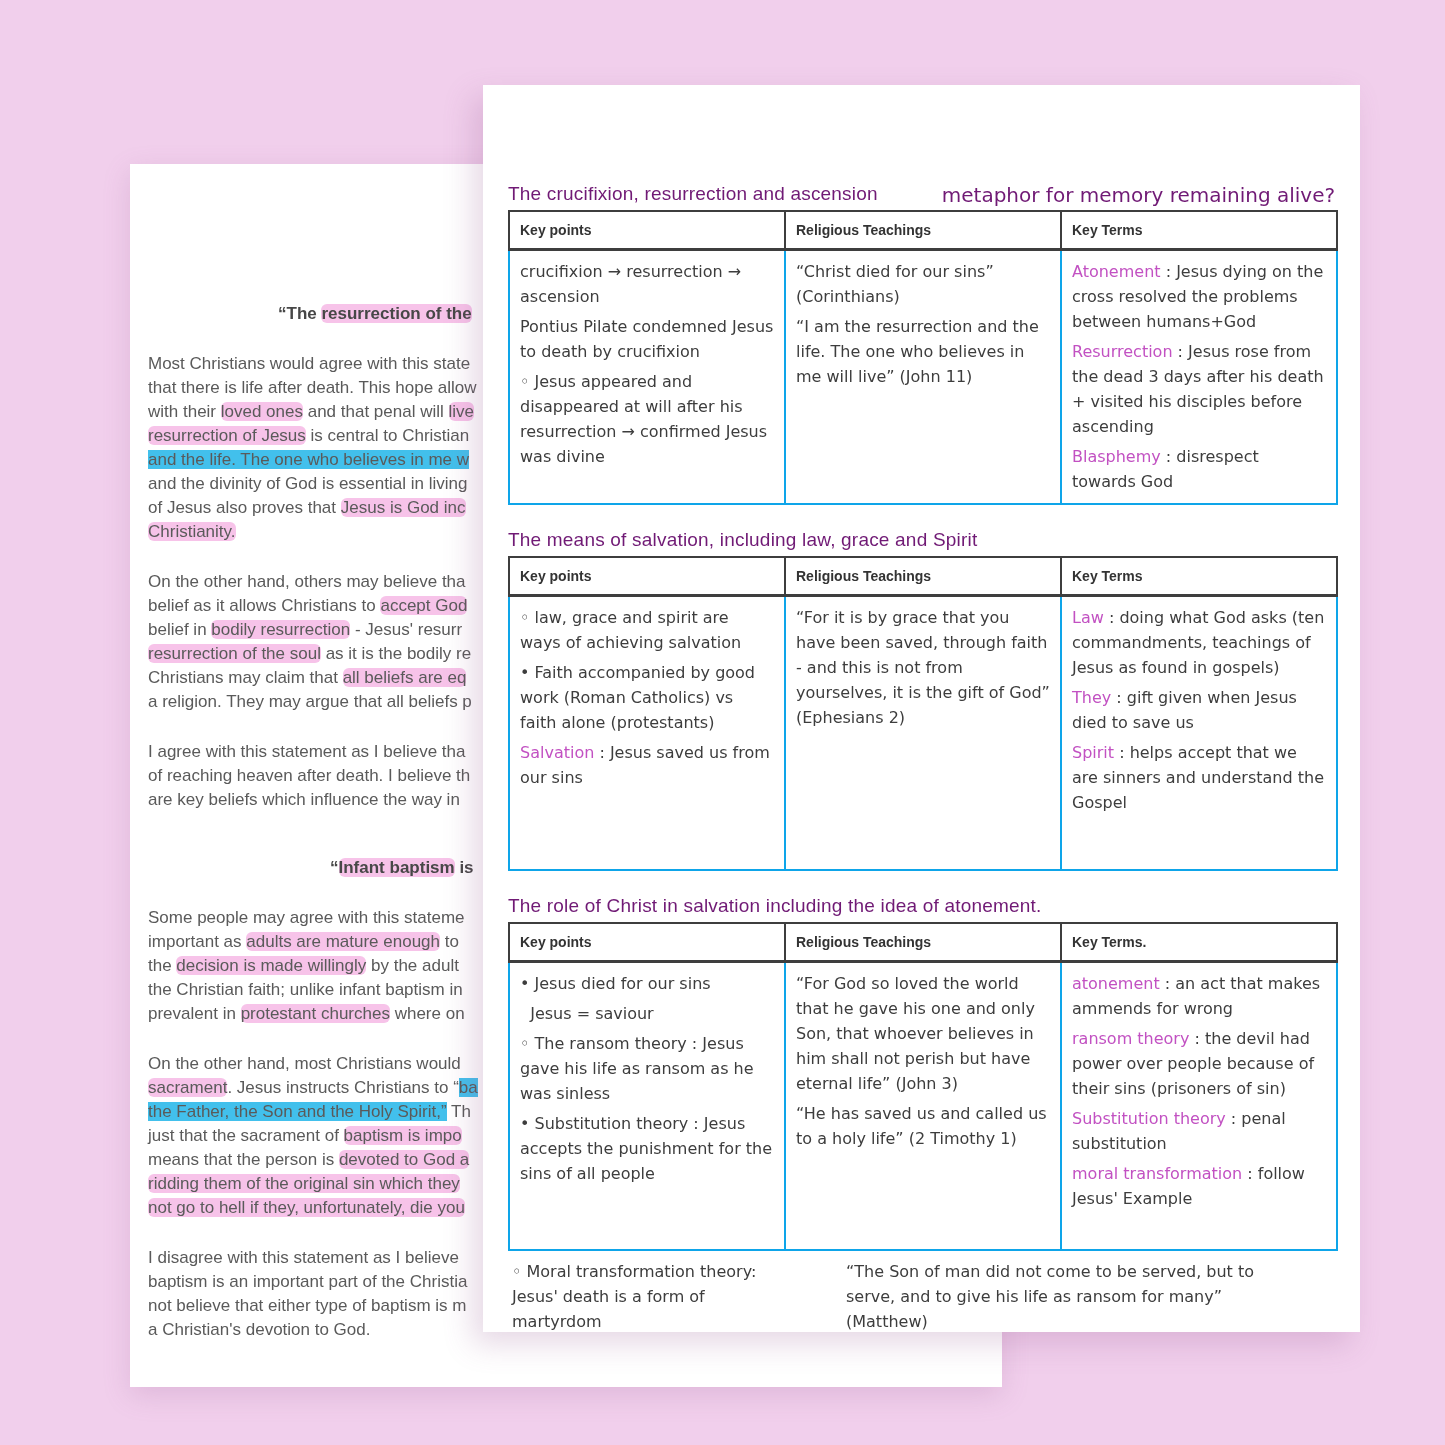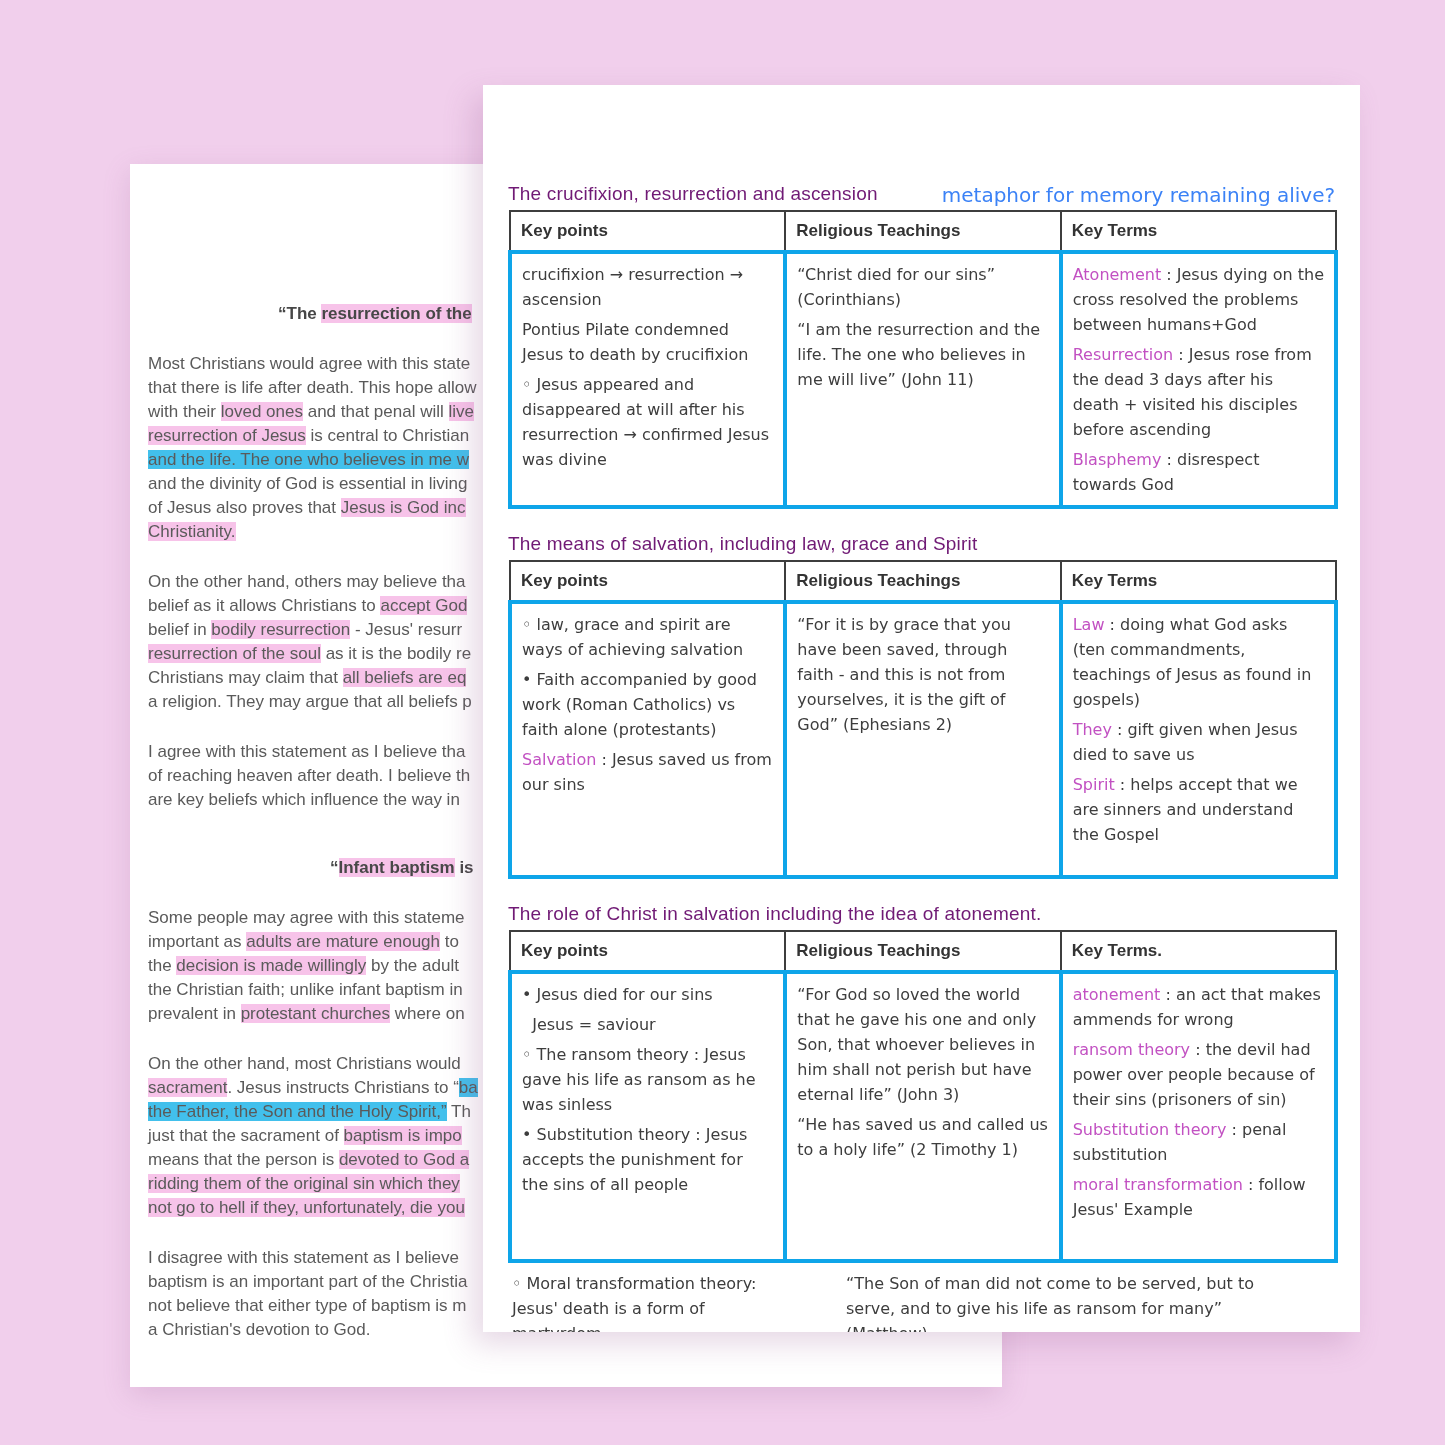"metaphor for memory remaining alive?" .annotation { color: #3b82f6 -> #701a75 }
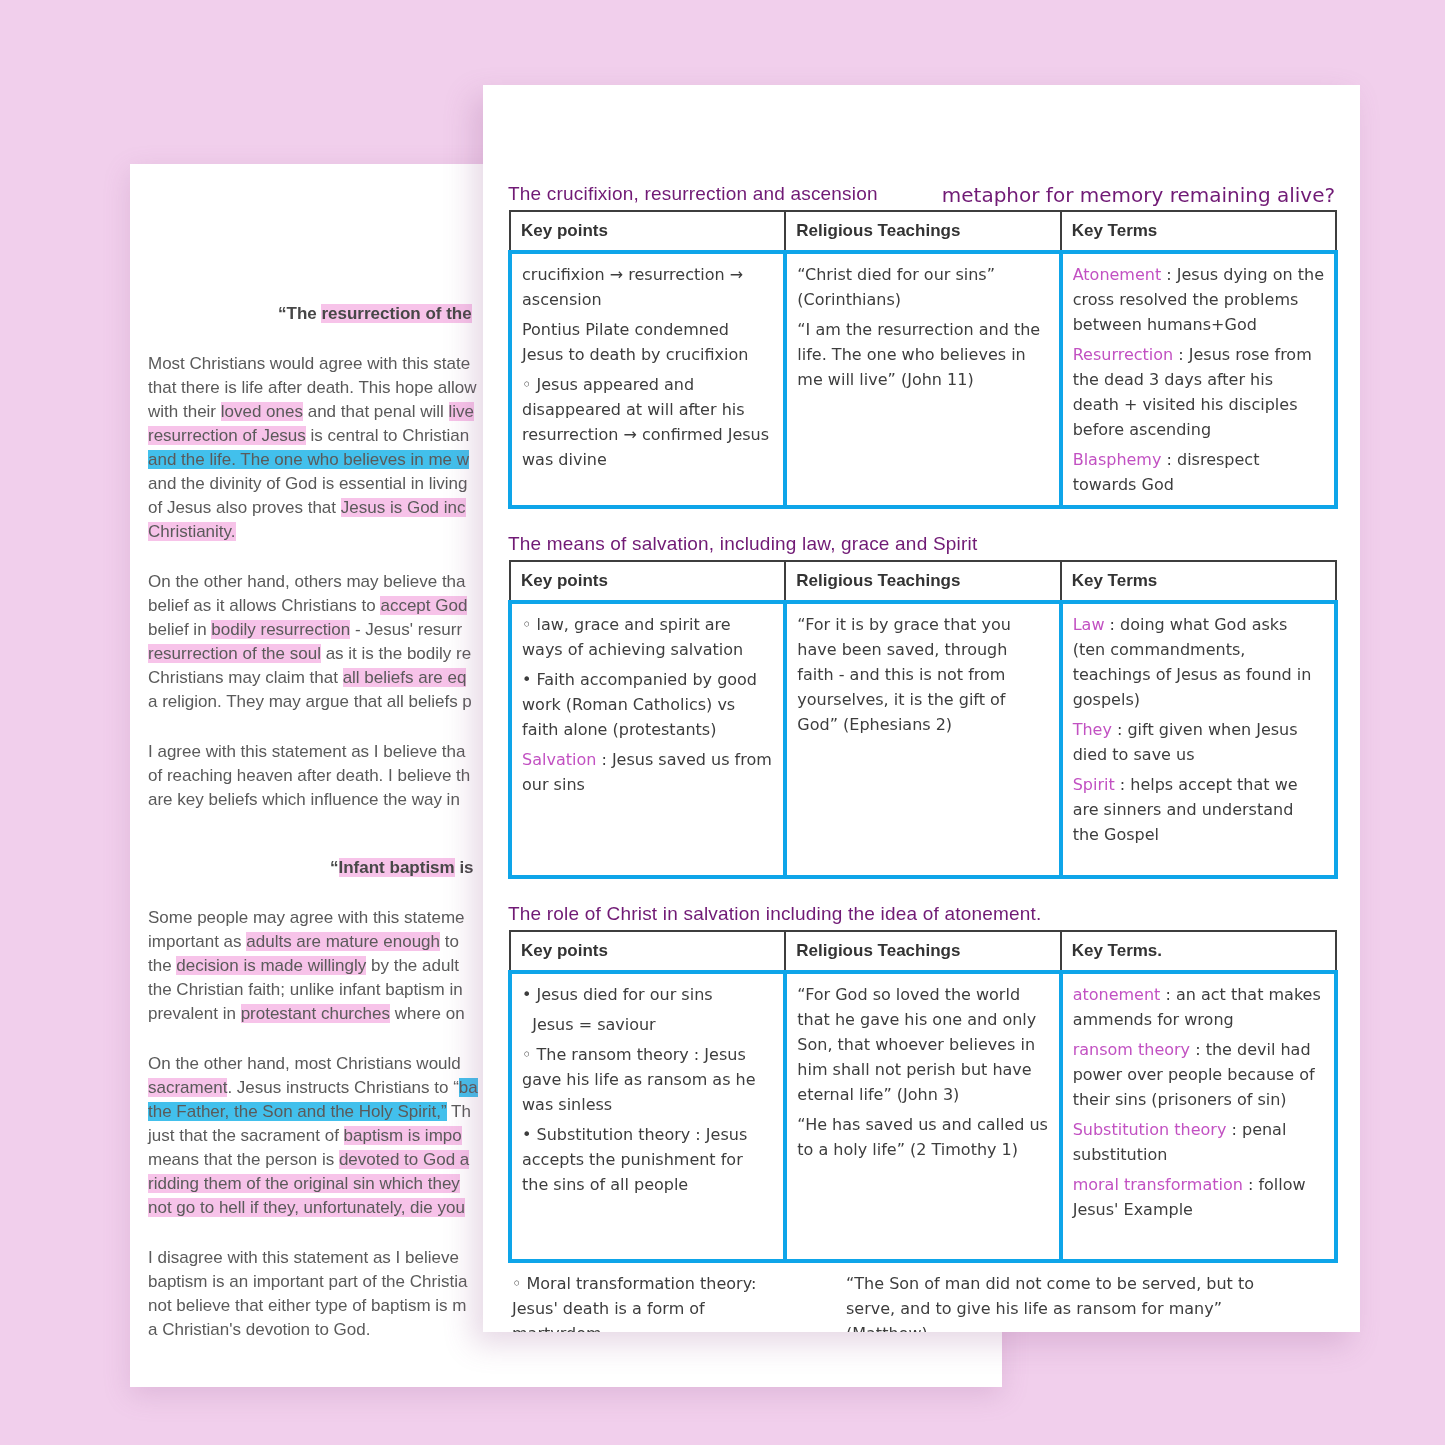"Key points" .notes-table th { font-size: 17px -> 14px }
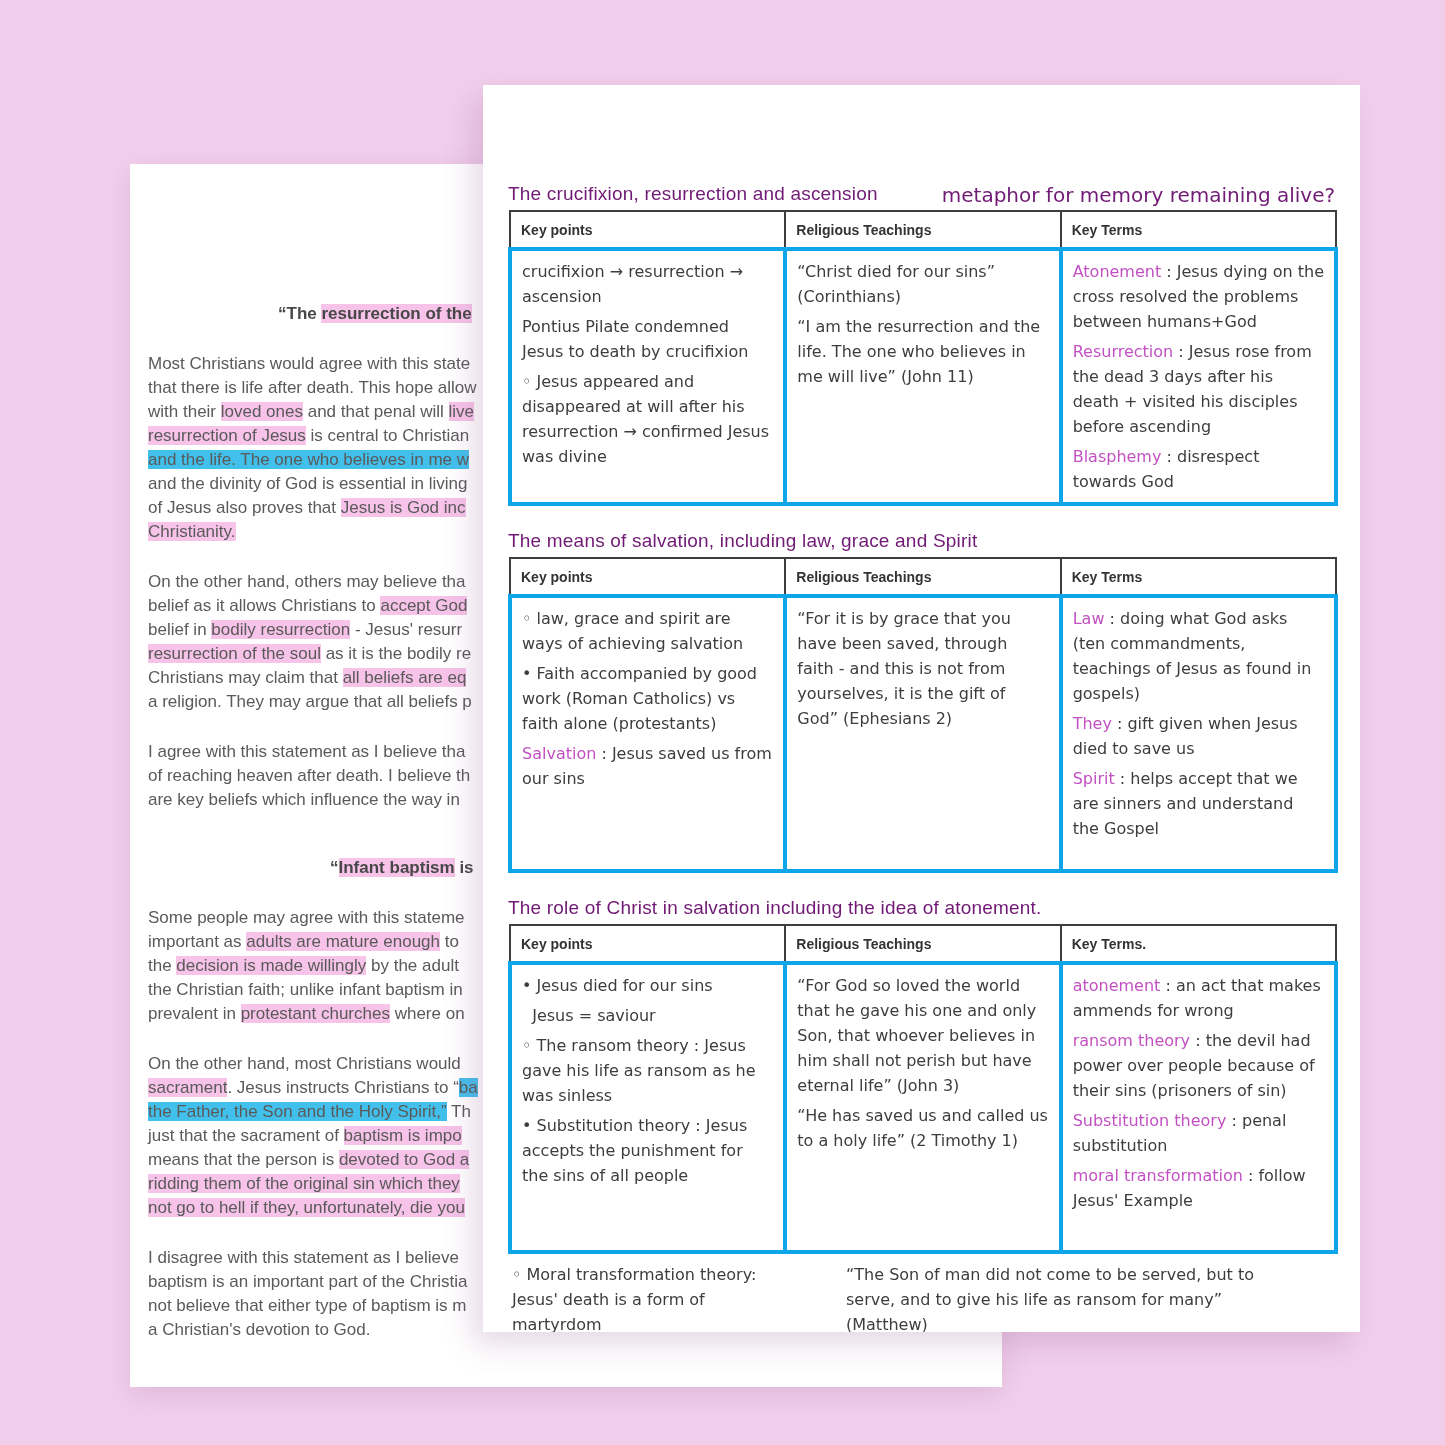"crucifixion → resurrection → ascension" .notes-table td { border: 4px solid #0ea5e9 -> 2px solid #0ea5e9 }
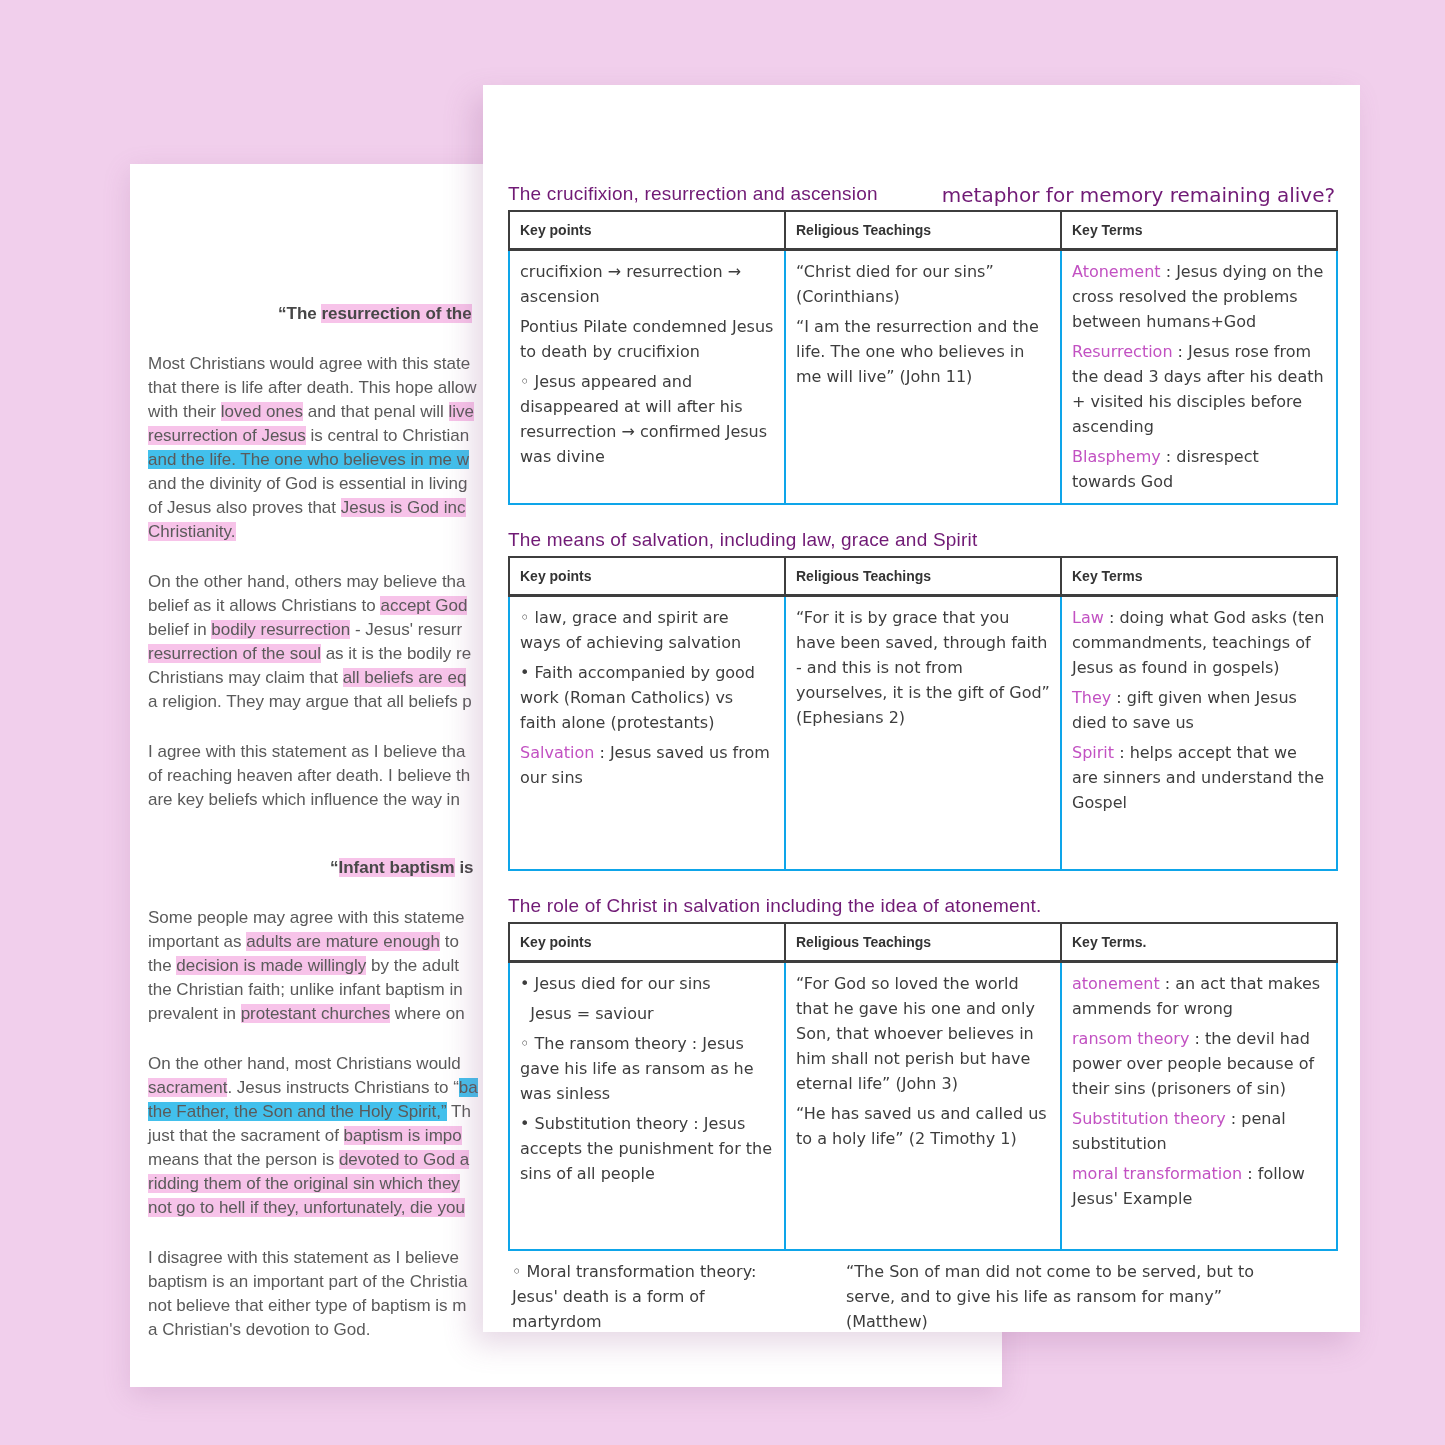"resurrection of the" .mark-pink { border-radius: none -> 6px }
